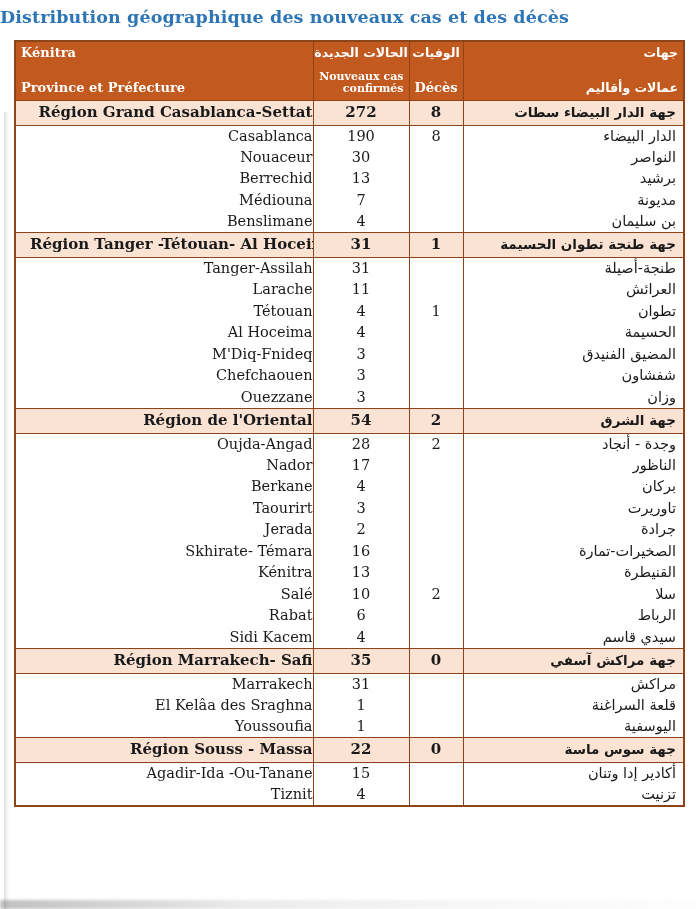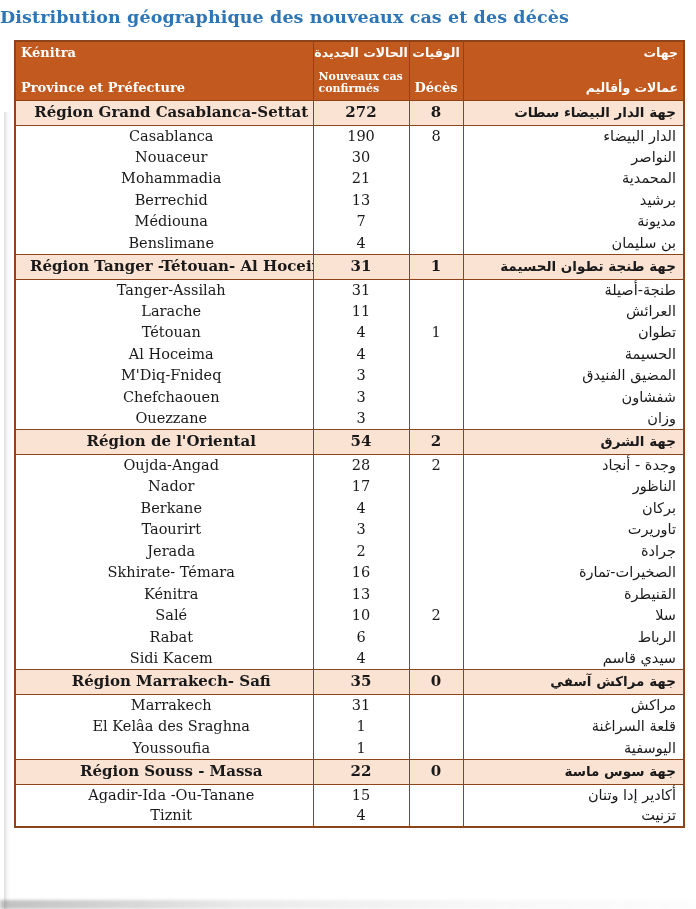"الحالات الجديدة" .hstack.center { text-align: left -> right }
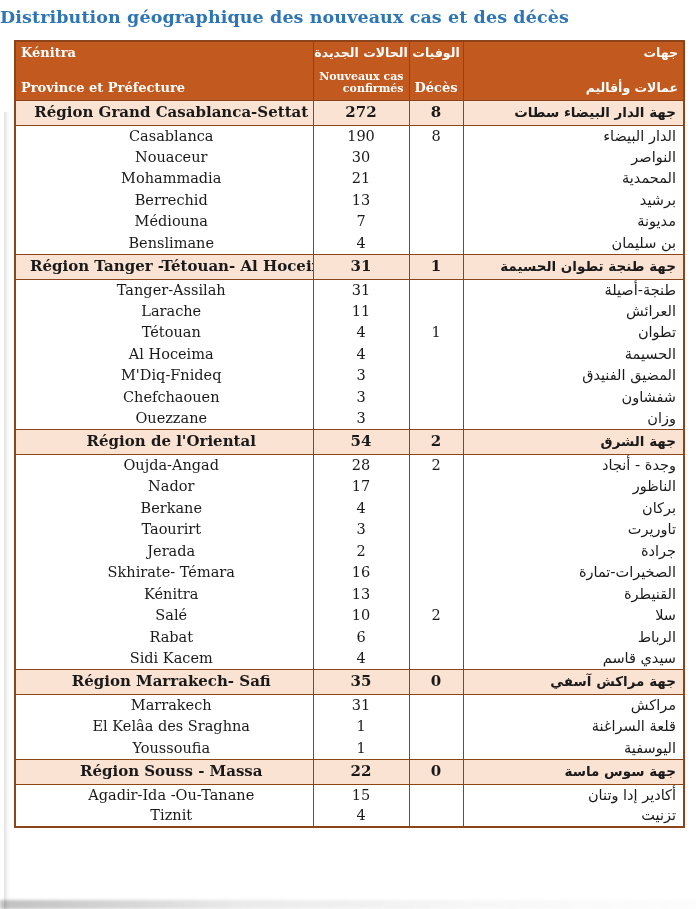"Région Grand Casablanca-Settat" td.c-name { text-align: center -> right }
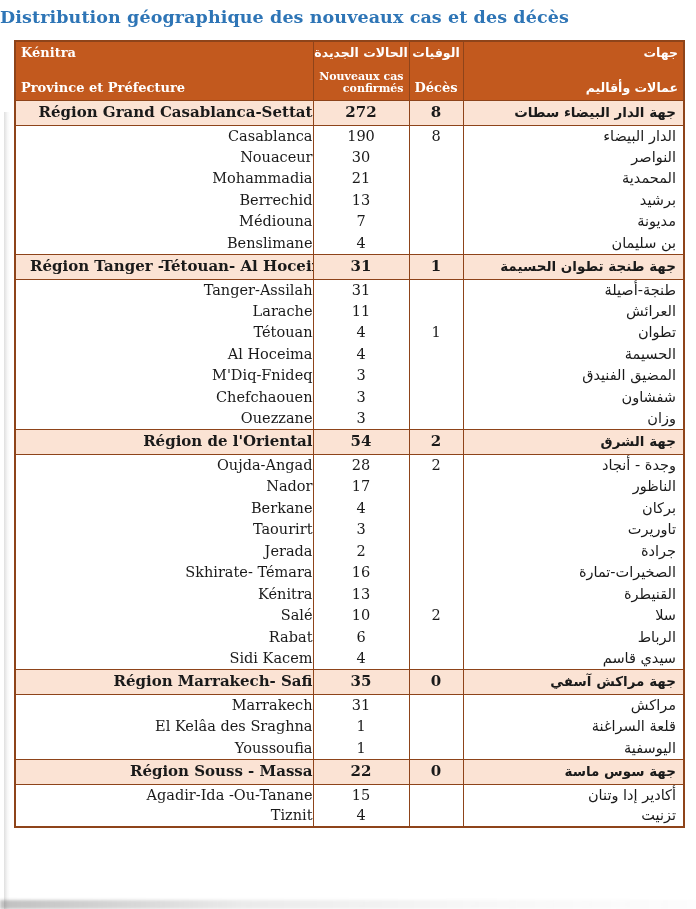"Mohammadia" tr.data-row { html: <tr> <td>Mohammadia</td> <td>21</td> <td></td> <td>المحمدية</td> </tr> -> none }
